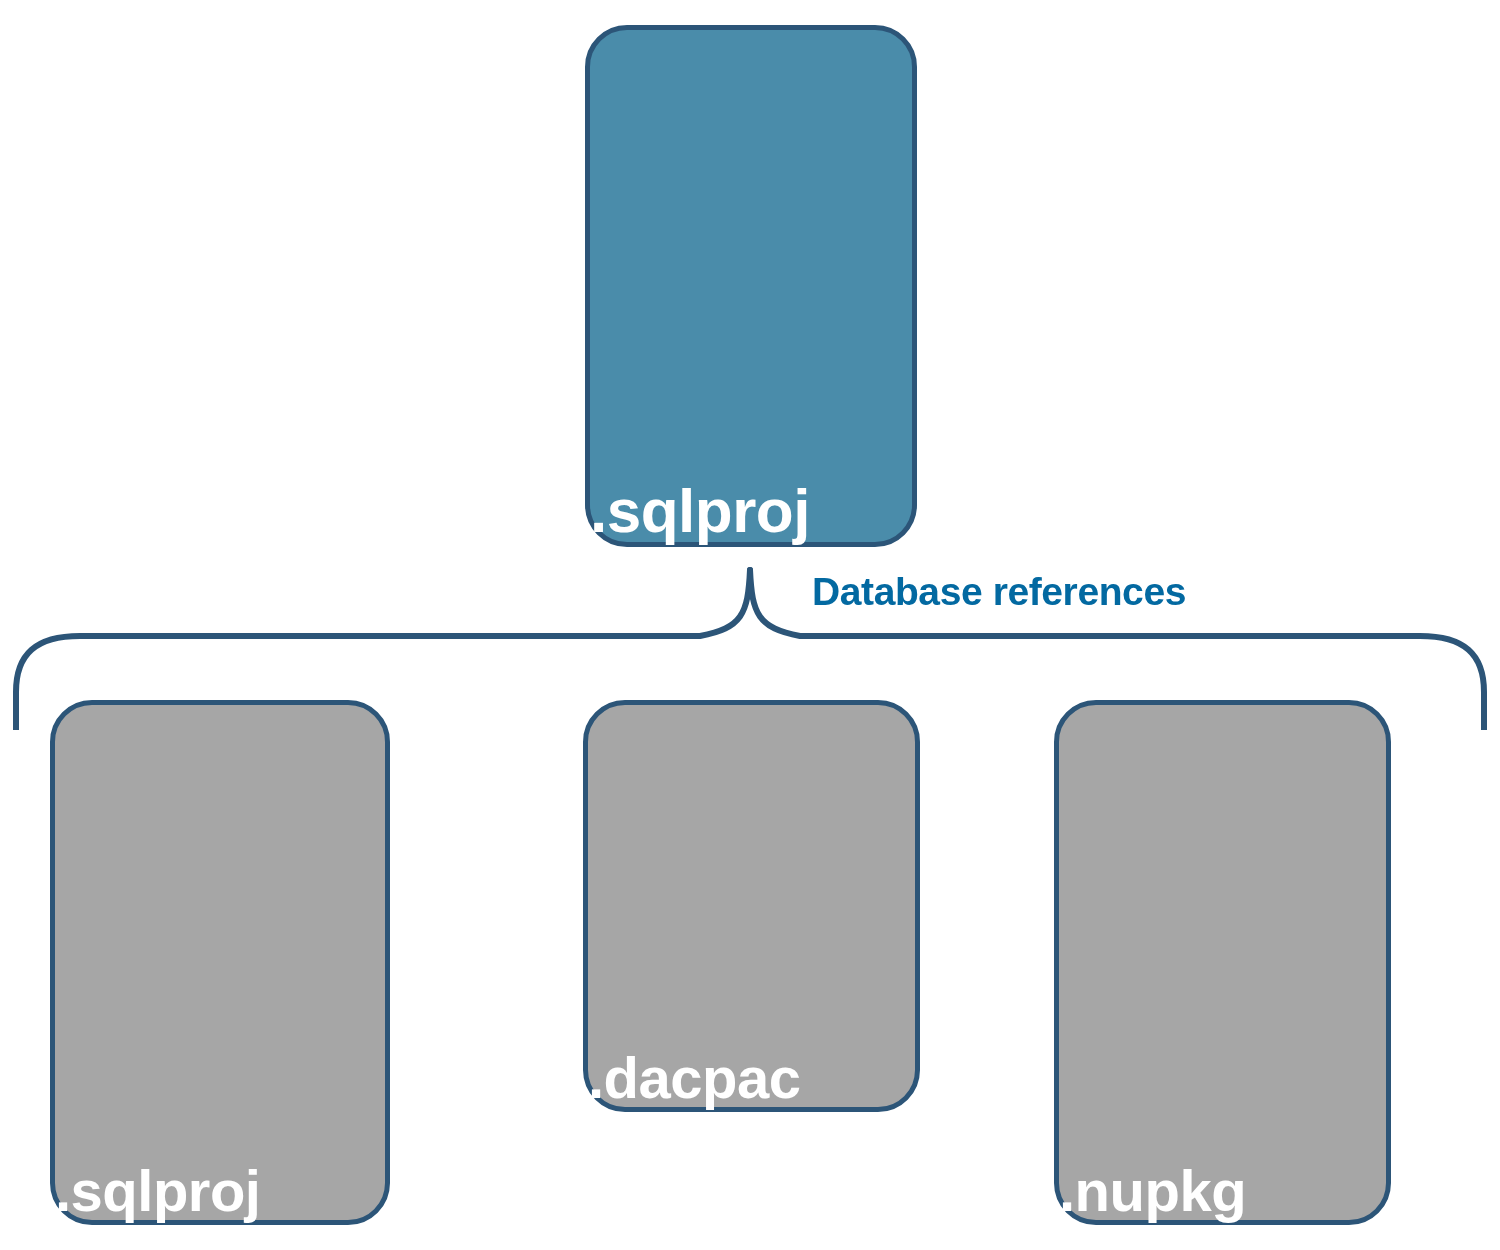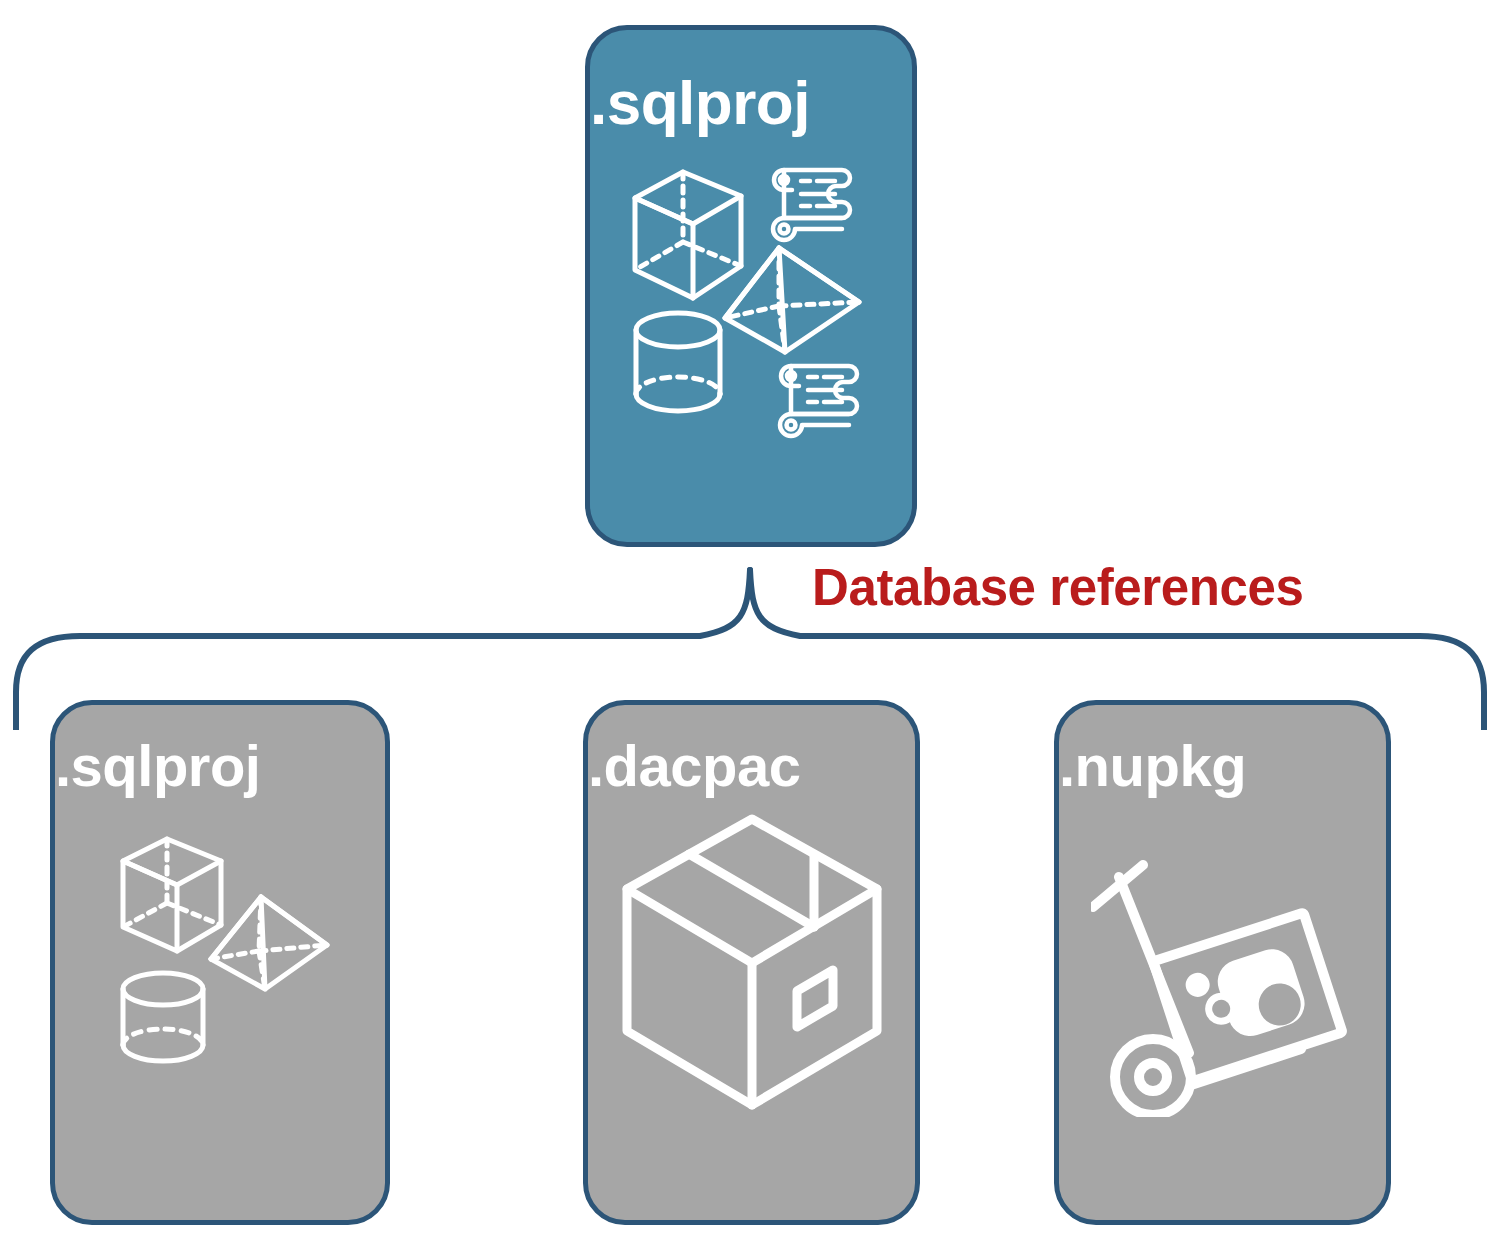".sqlproj" .card { align-items: flex-start -> flex-end; flex-direction: column -> row }
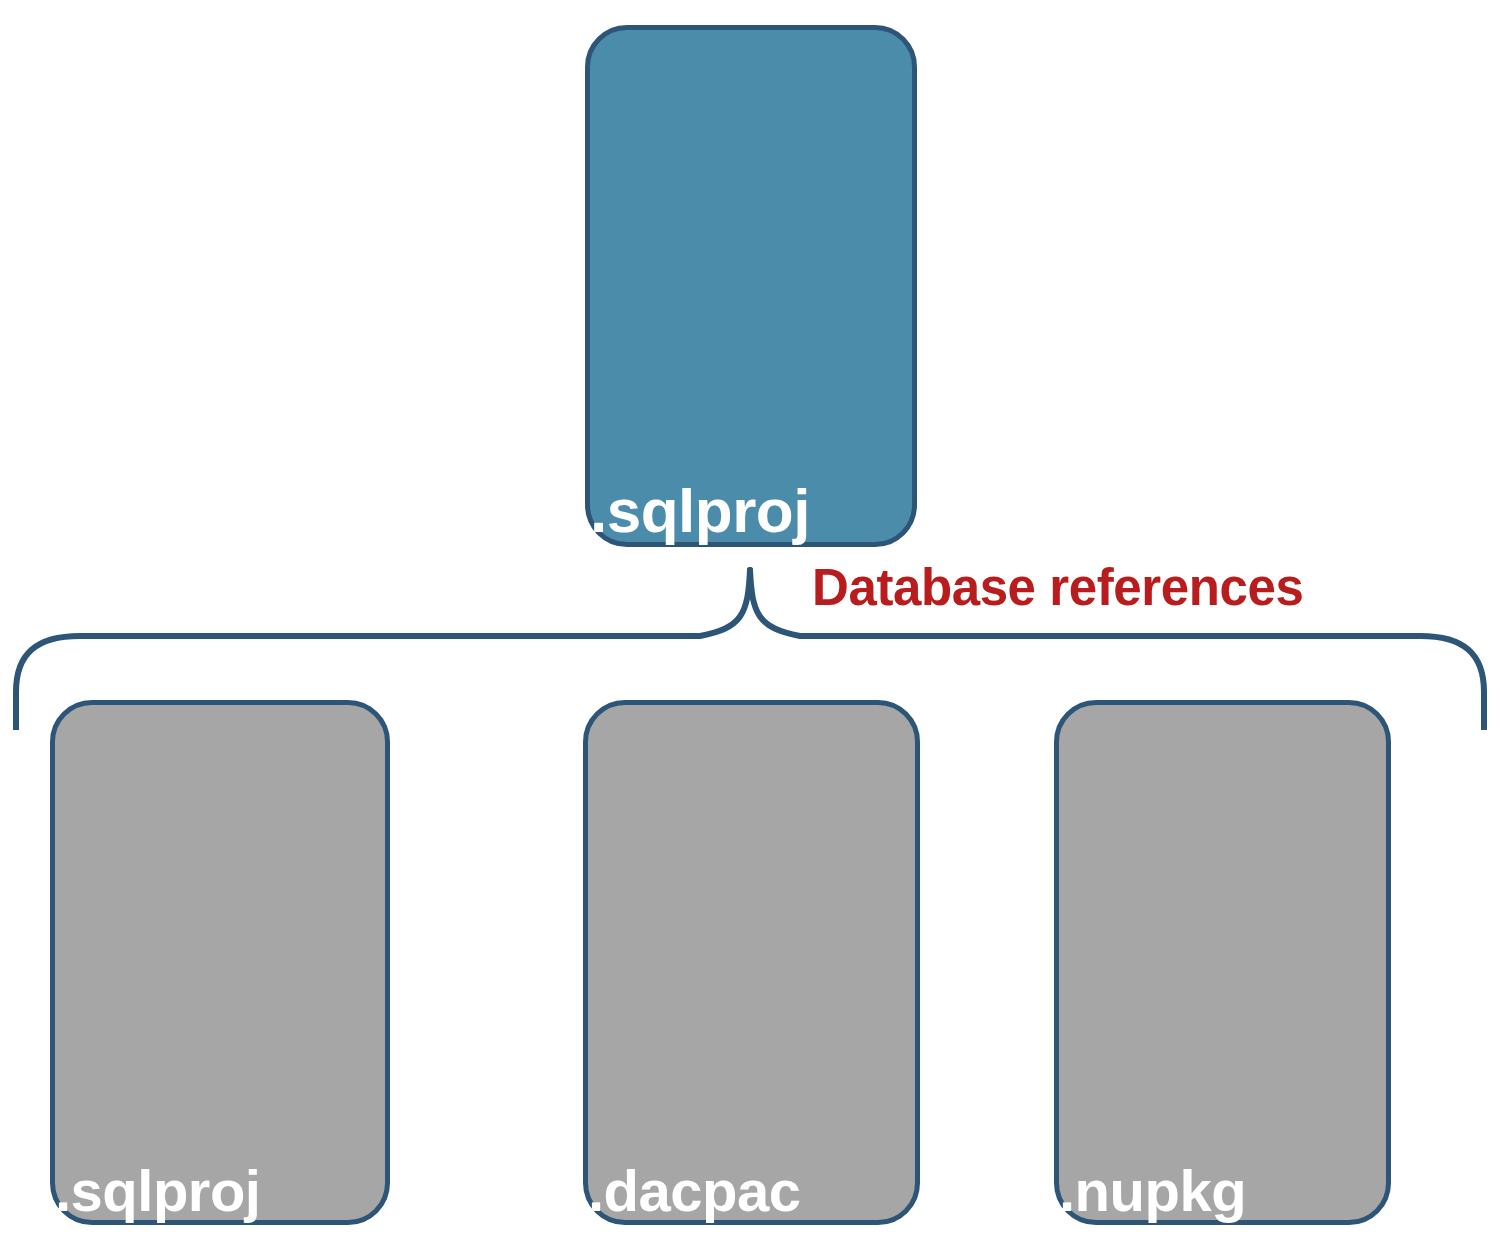"Database references" #bracket-label { color: #b91c1c -> #0369a1; font-size: 51px -> 39px; top: 558px -> 570px }
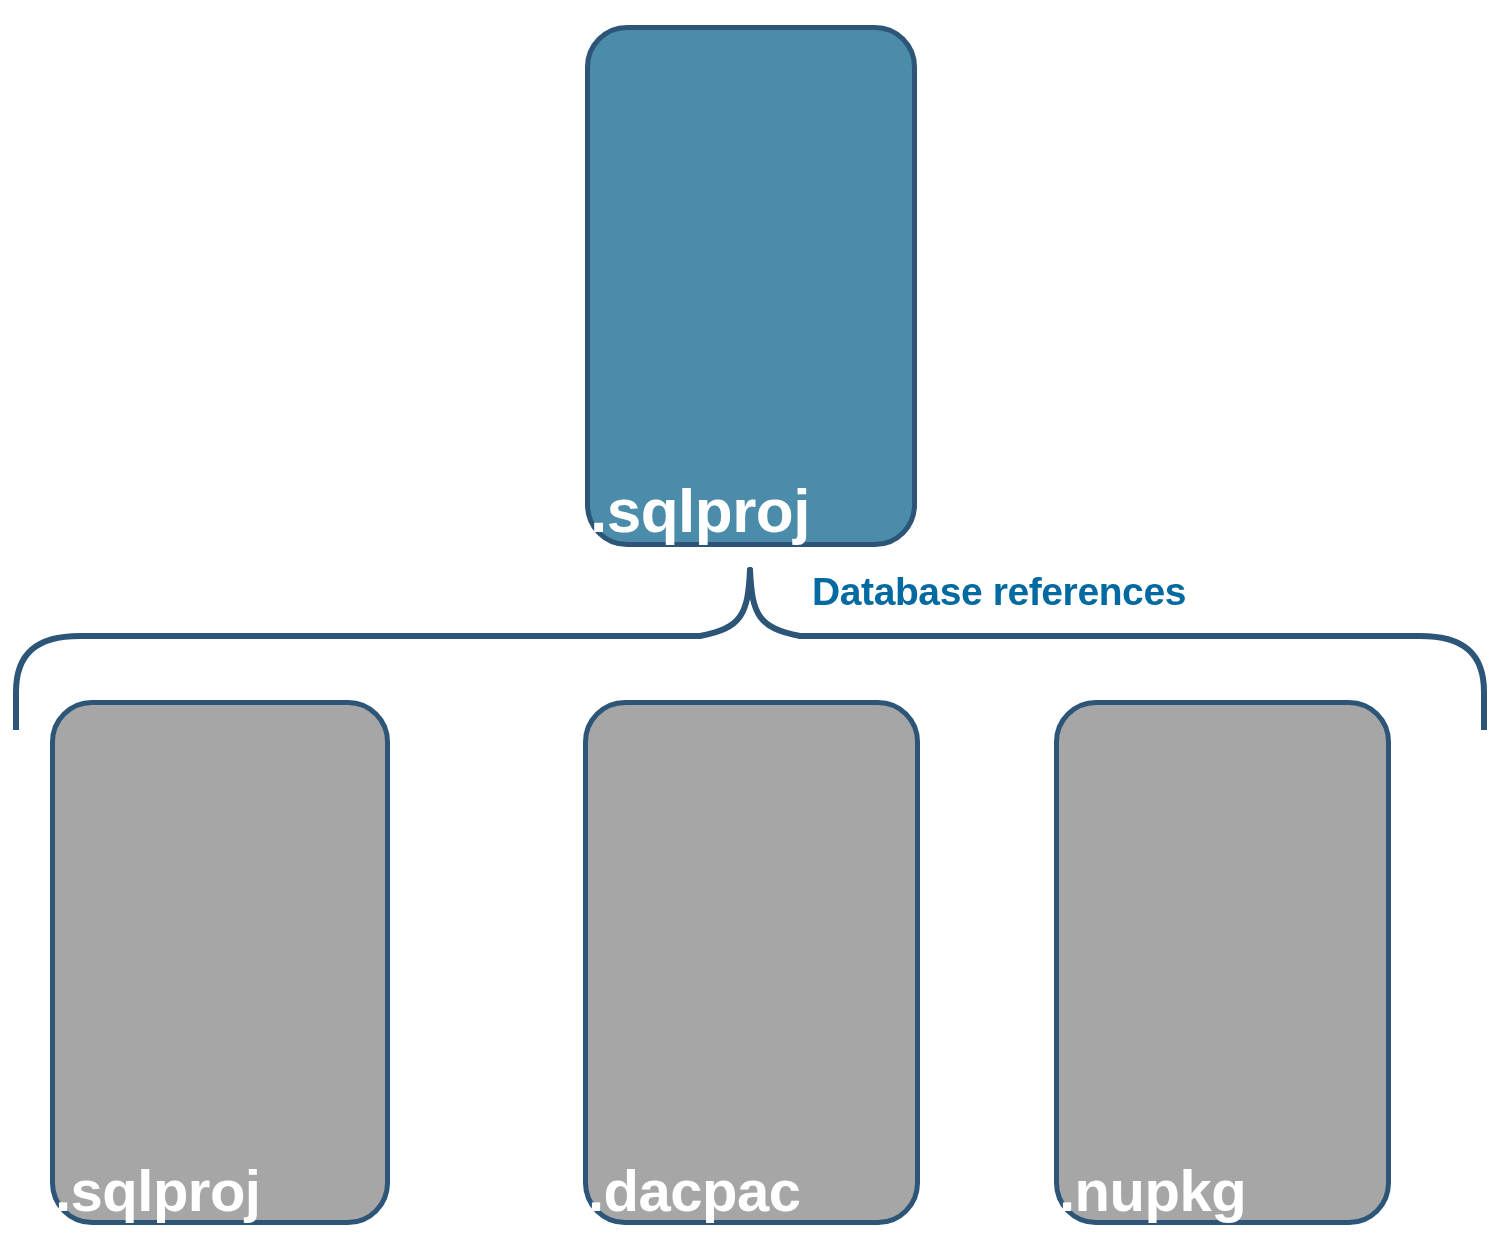".dacpac" #card-dacpac { height: 525px -> 412px }
